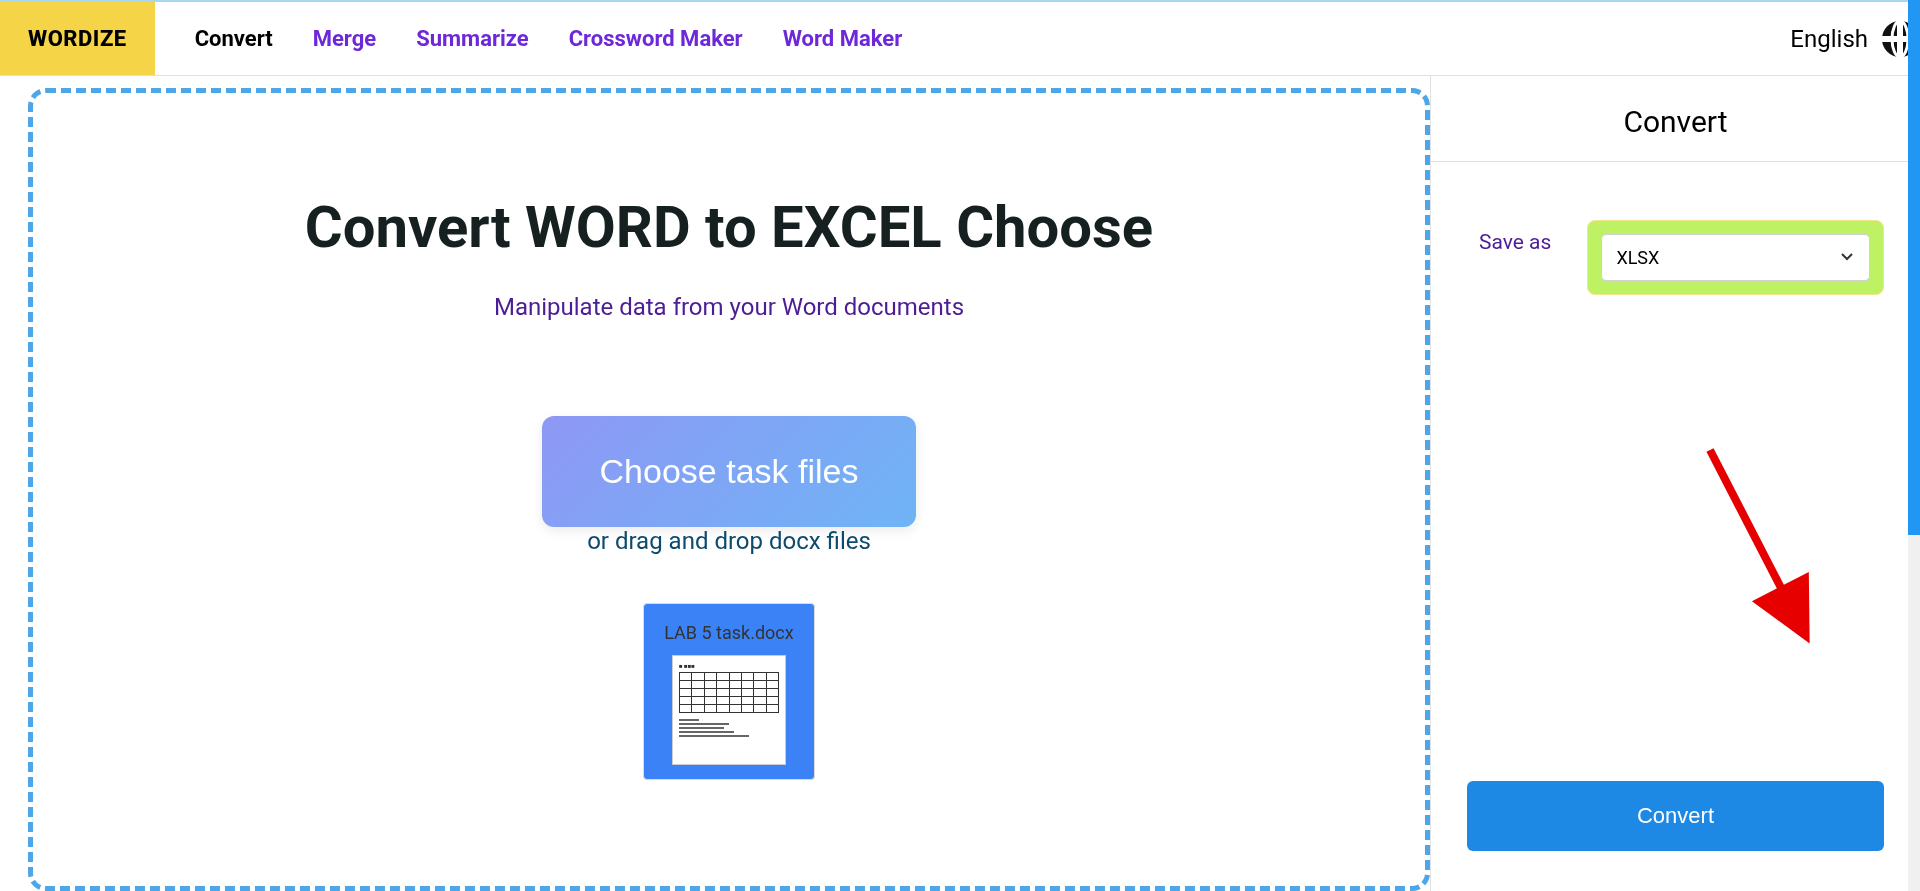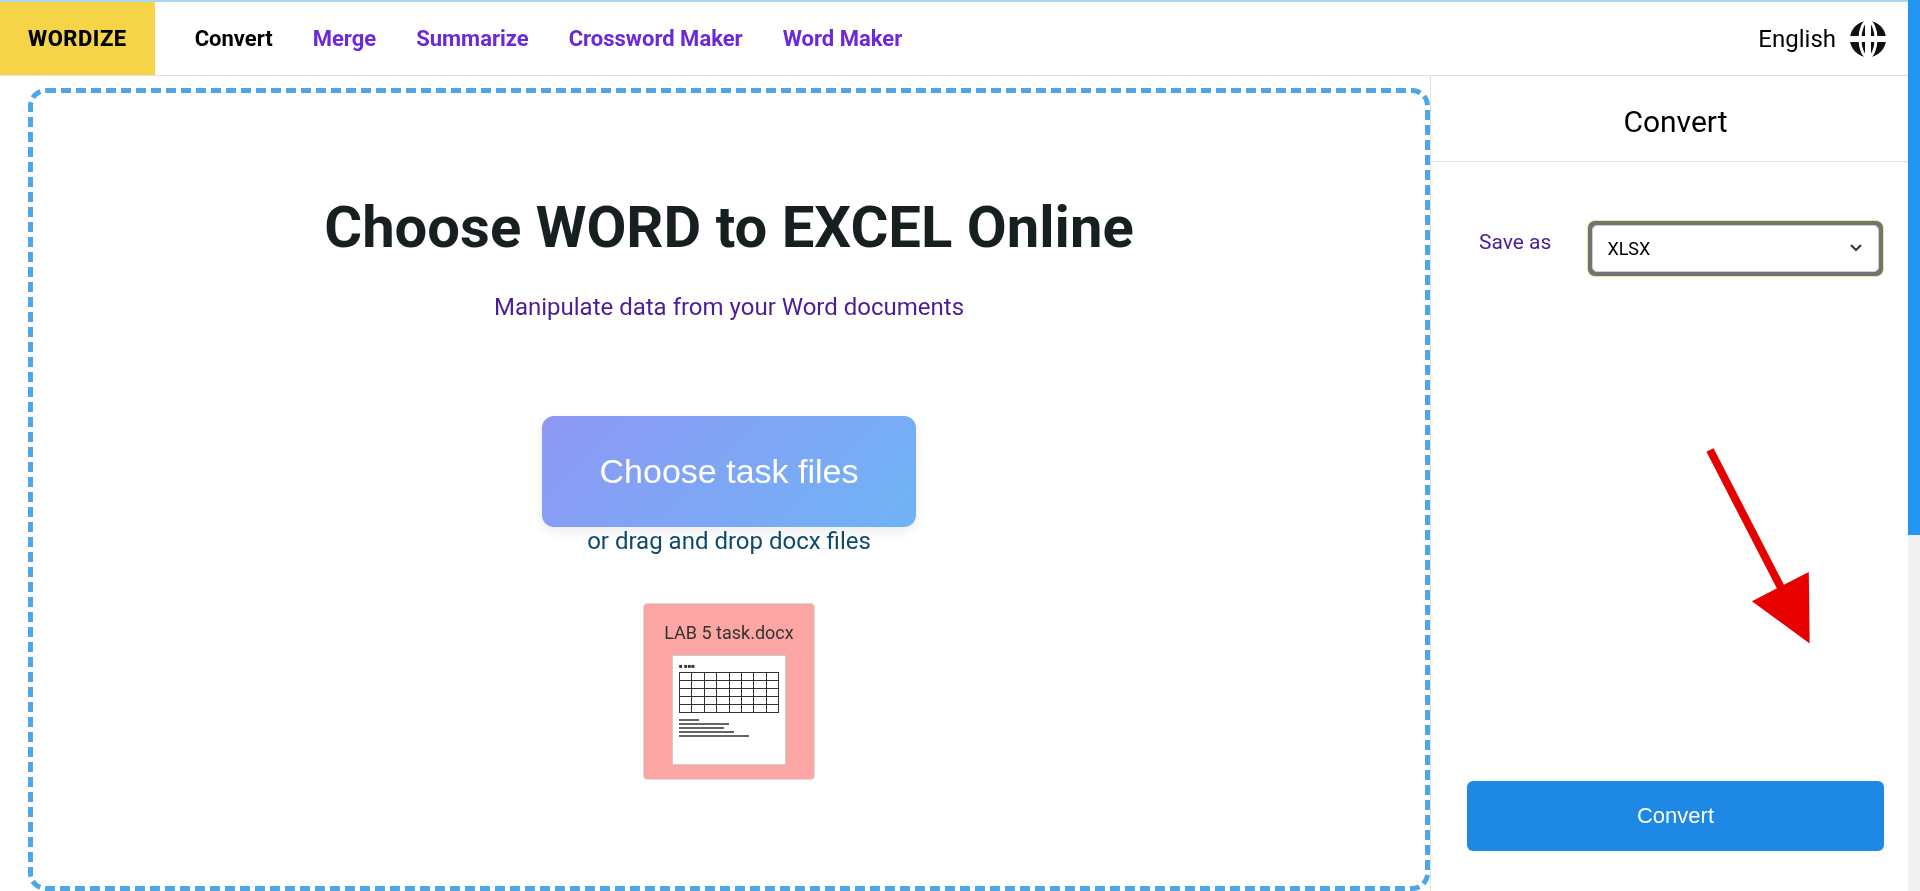"English" .lang-section { padding-right: 32px -> none }
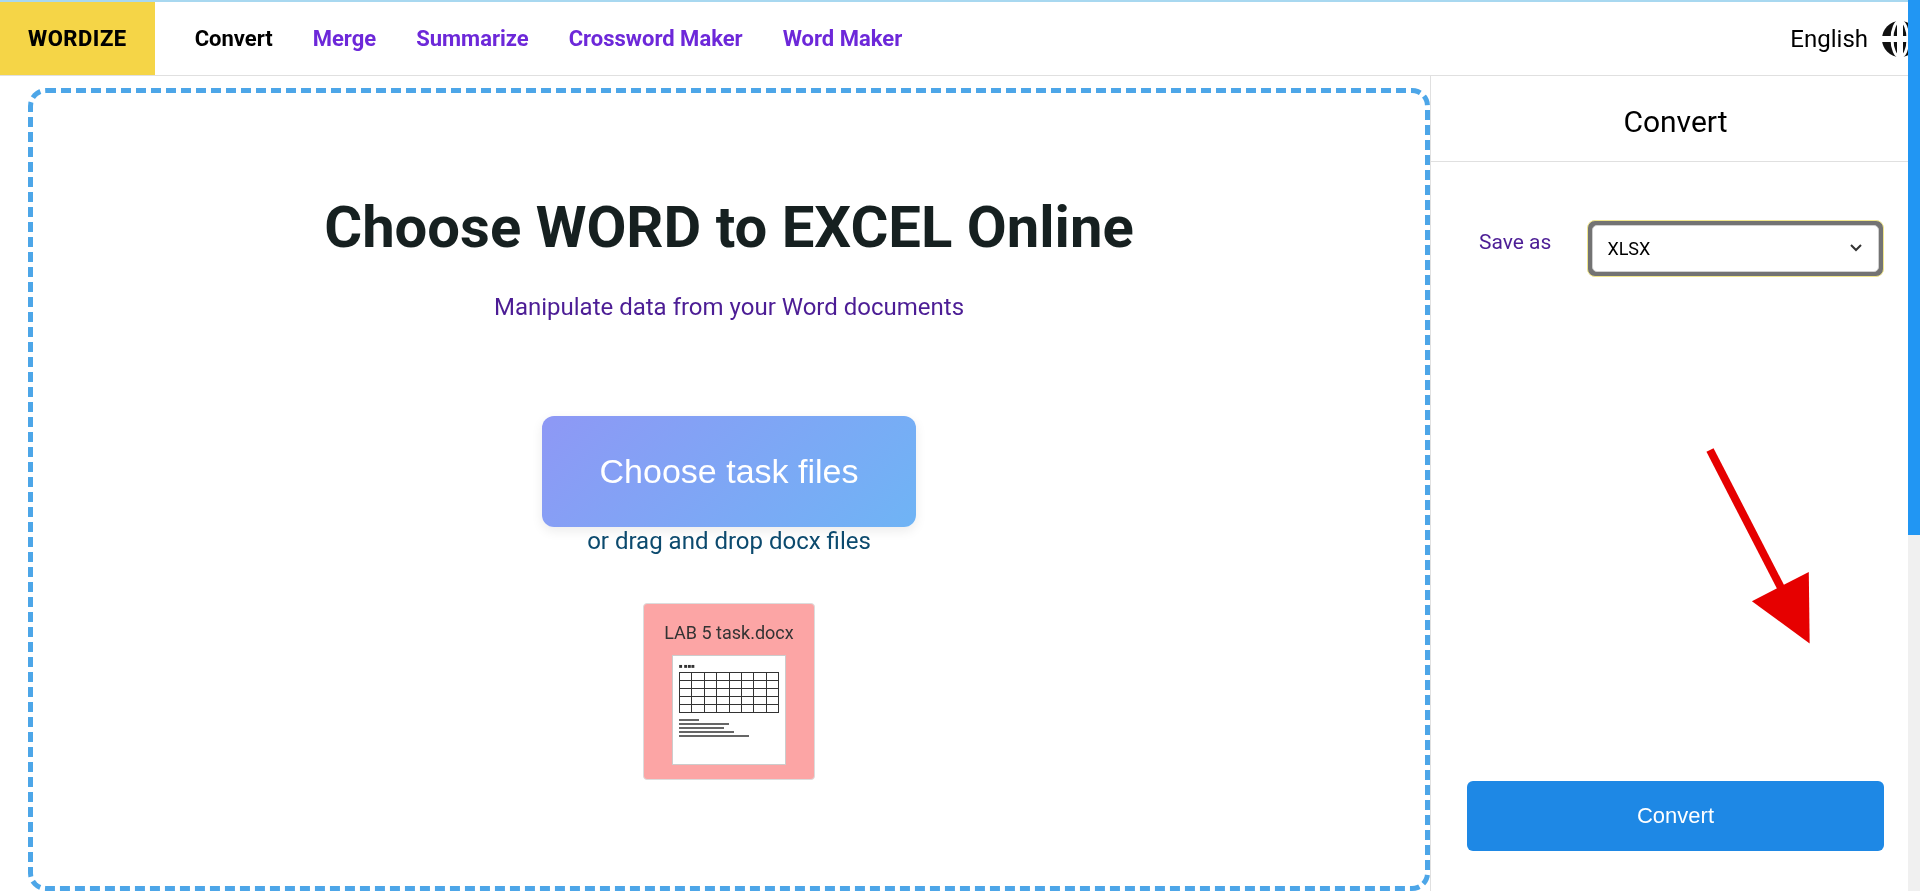"Choose WORD to EXCEL Online" h1.main-heading { text: Choose WORD to EXCEL Online -> Convert WORD to EXCEL Choose }
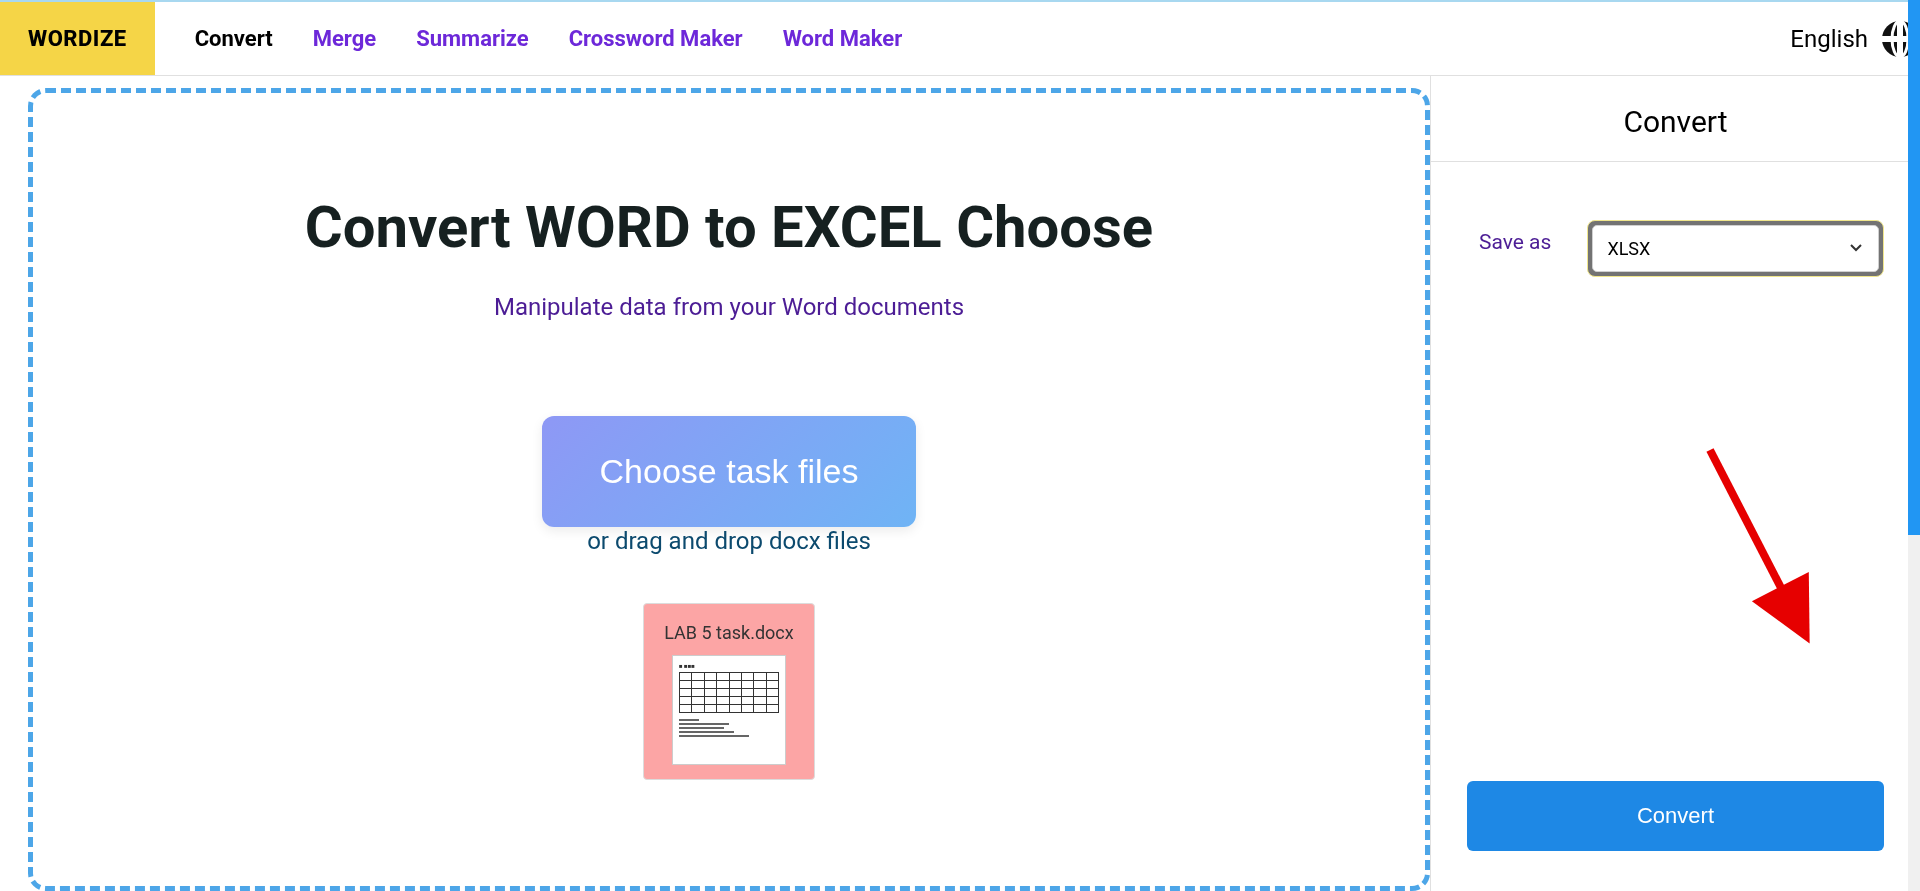"XLSX" .select-wrap { background: #737373 -> #bef264; padding: 4px -> 13px }
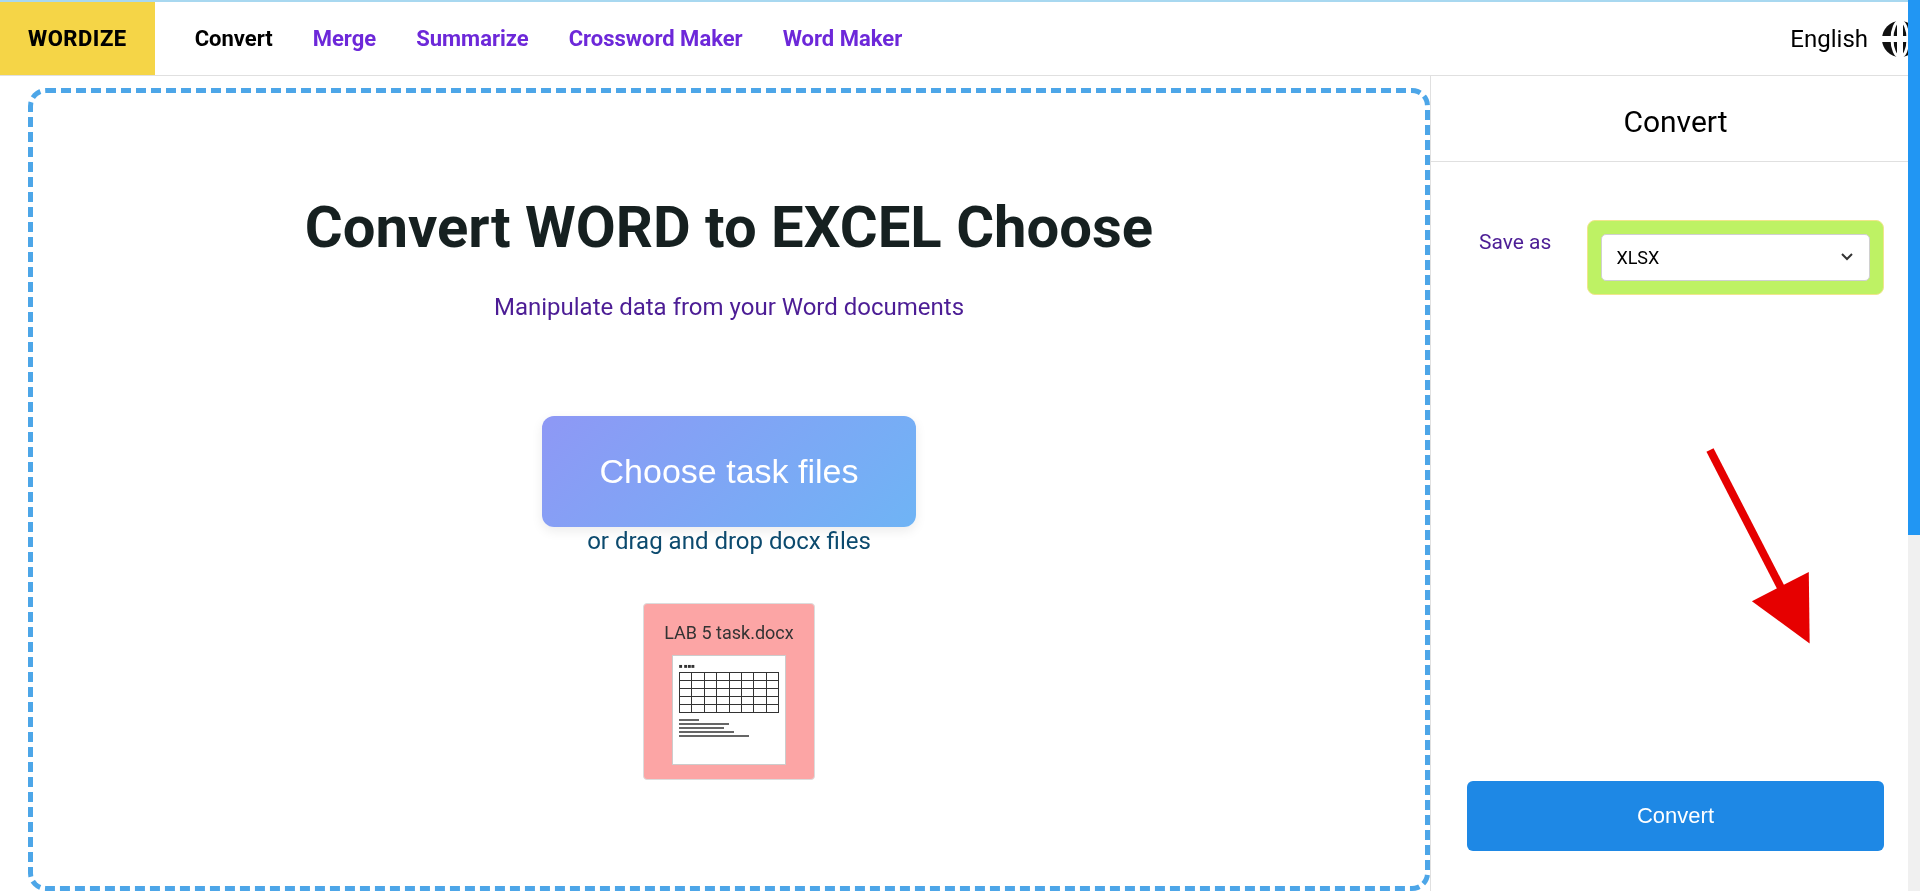"LAB 5 task.docx" .file-card { background: #fca5a5 -> #3b82f6 }
